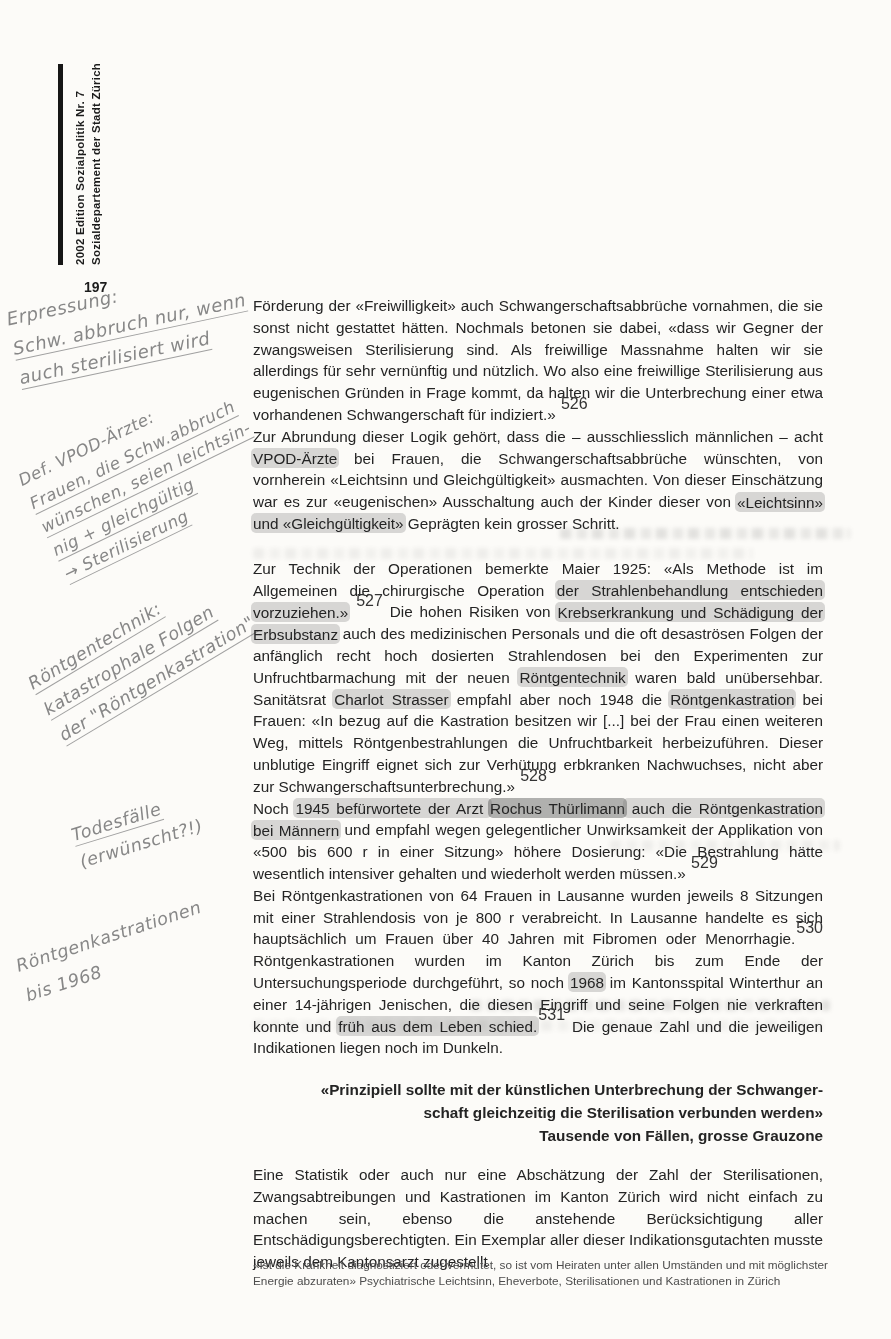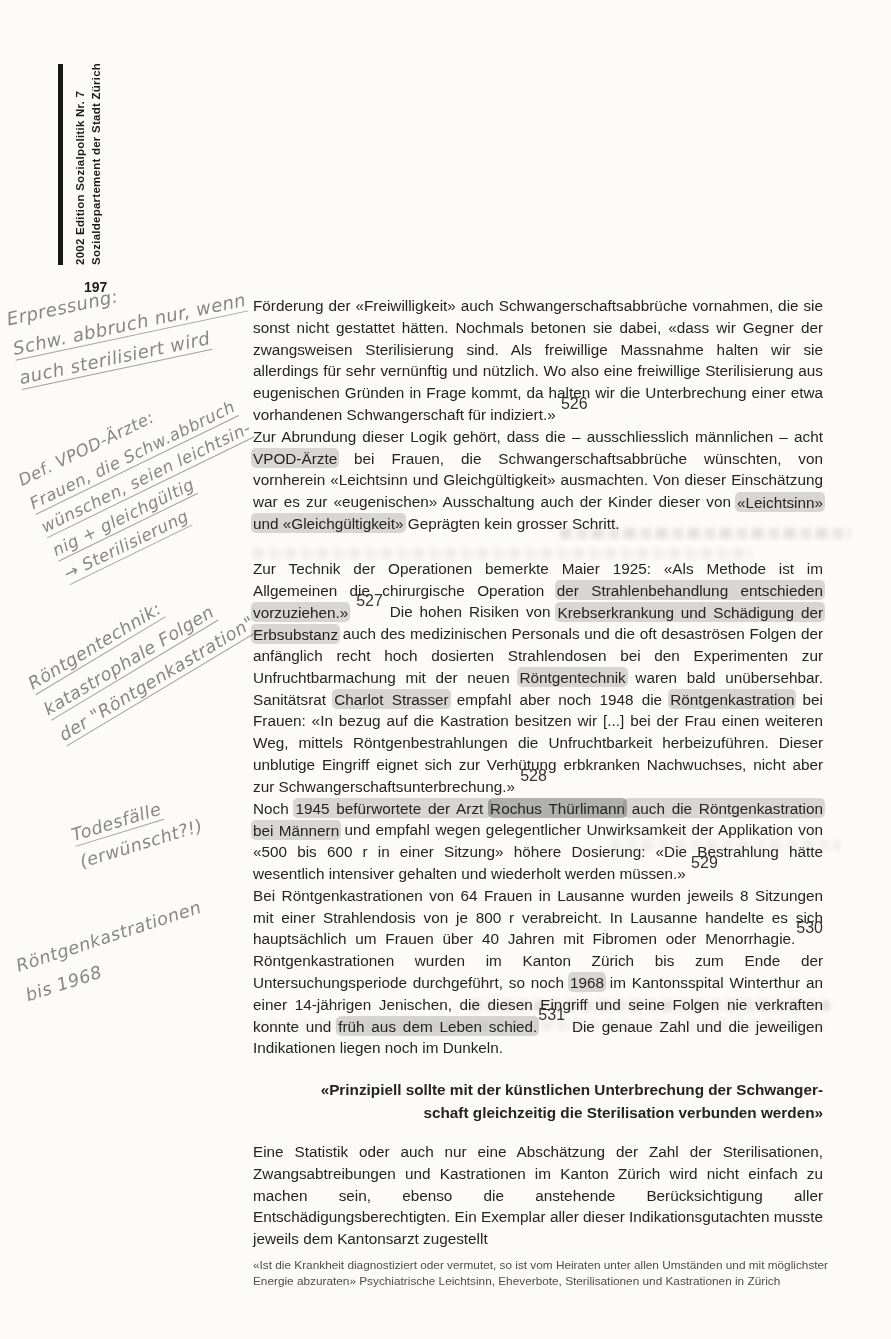"Tausende von Fällen, grosse Grauzone" div { html: none -> <div>Tausende von Fällen, grosse Grauzone</div> }
